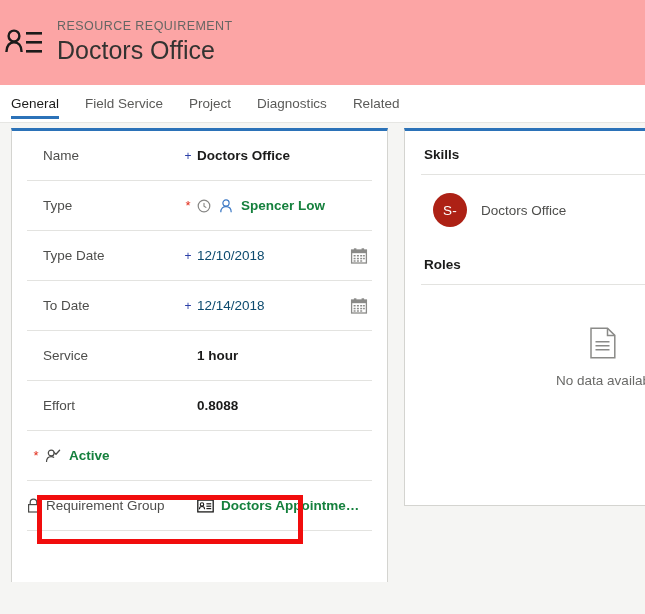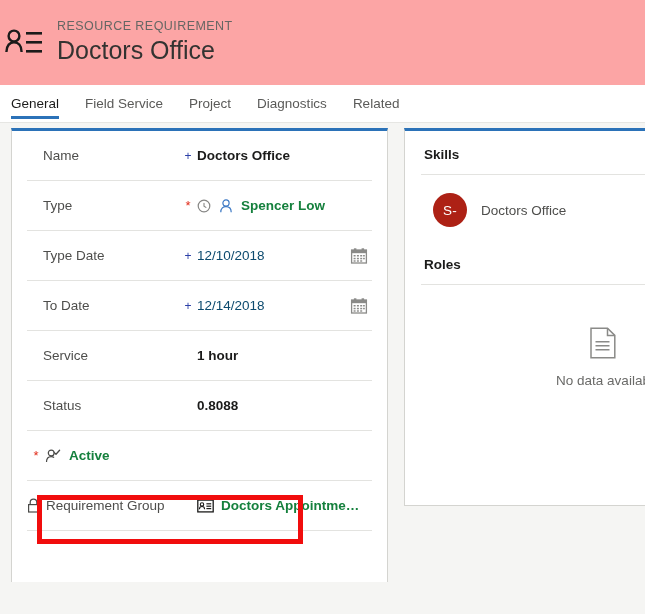"Status" div.field-label { text: Status -> Effort }
